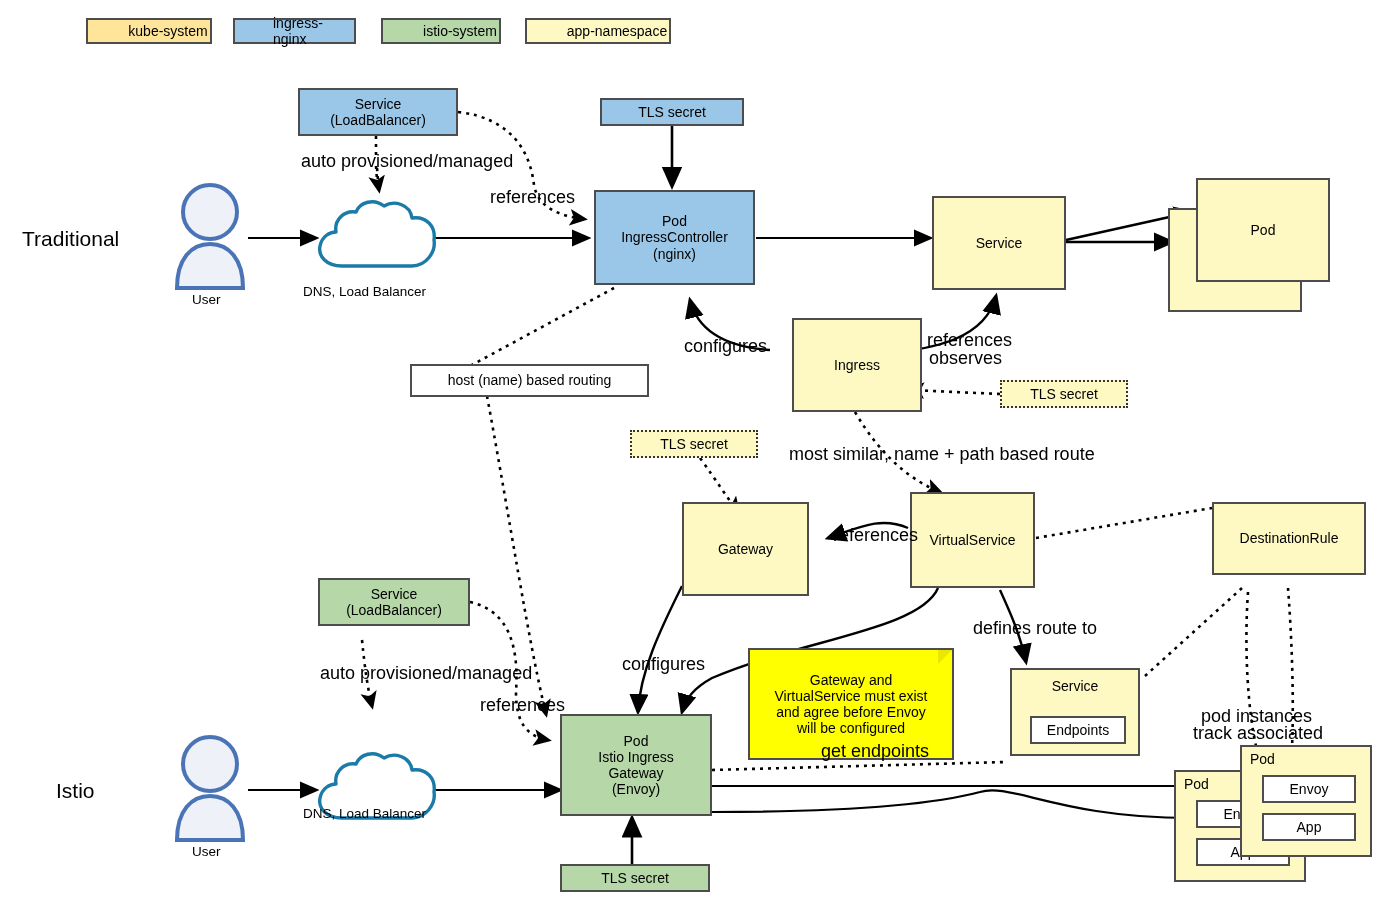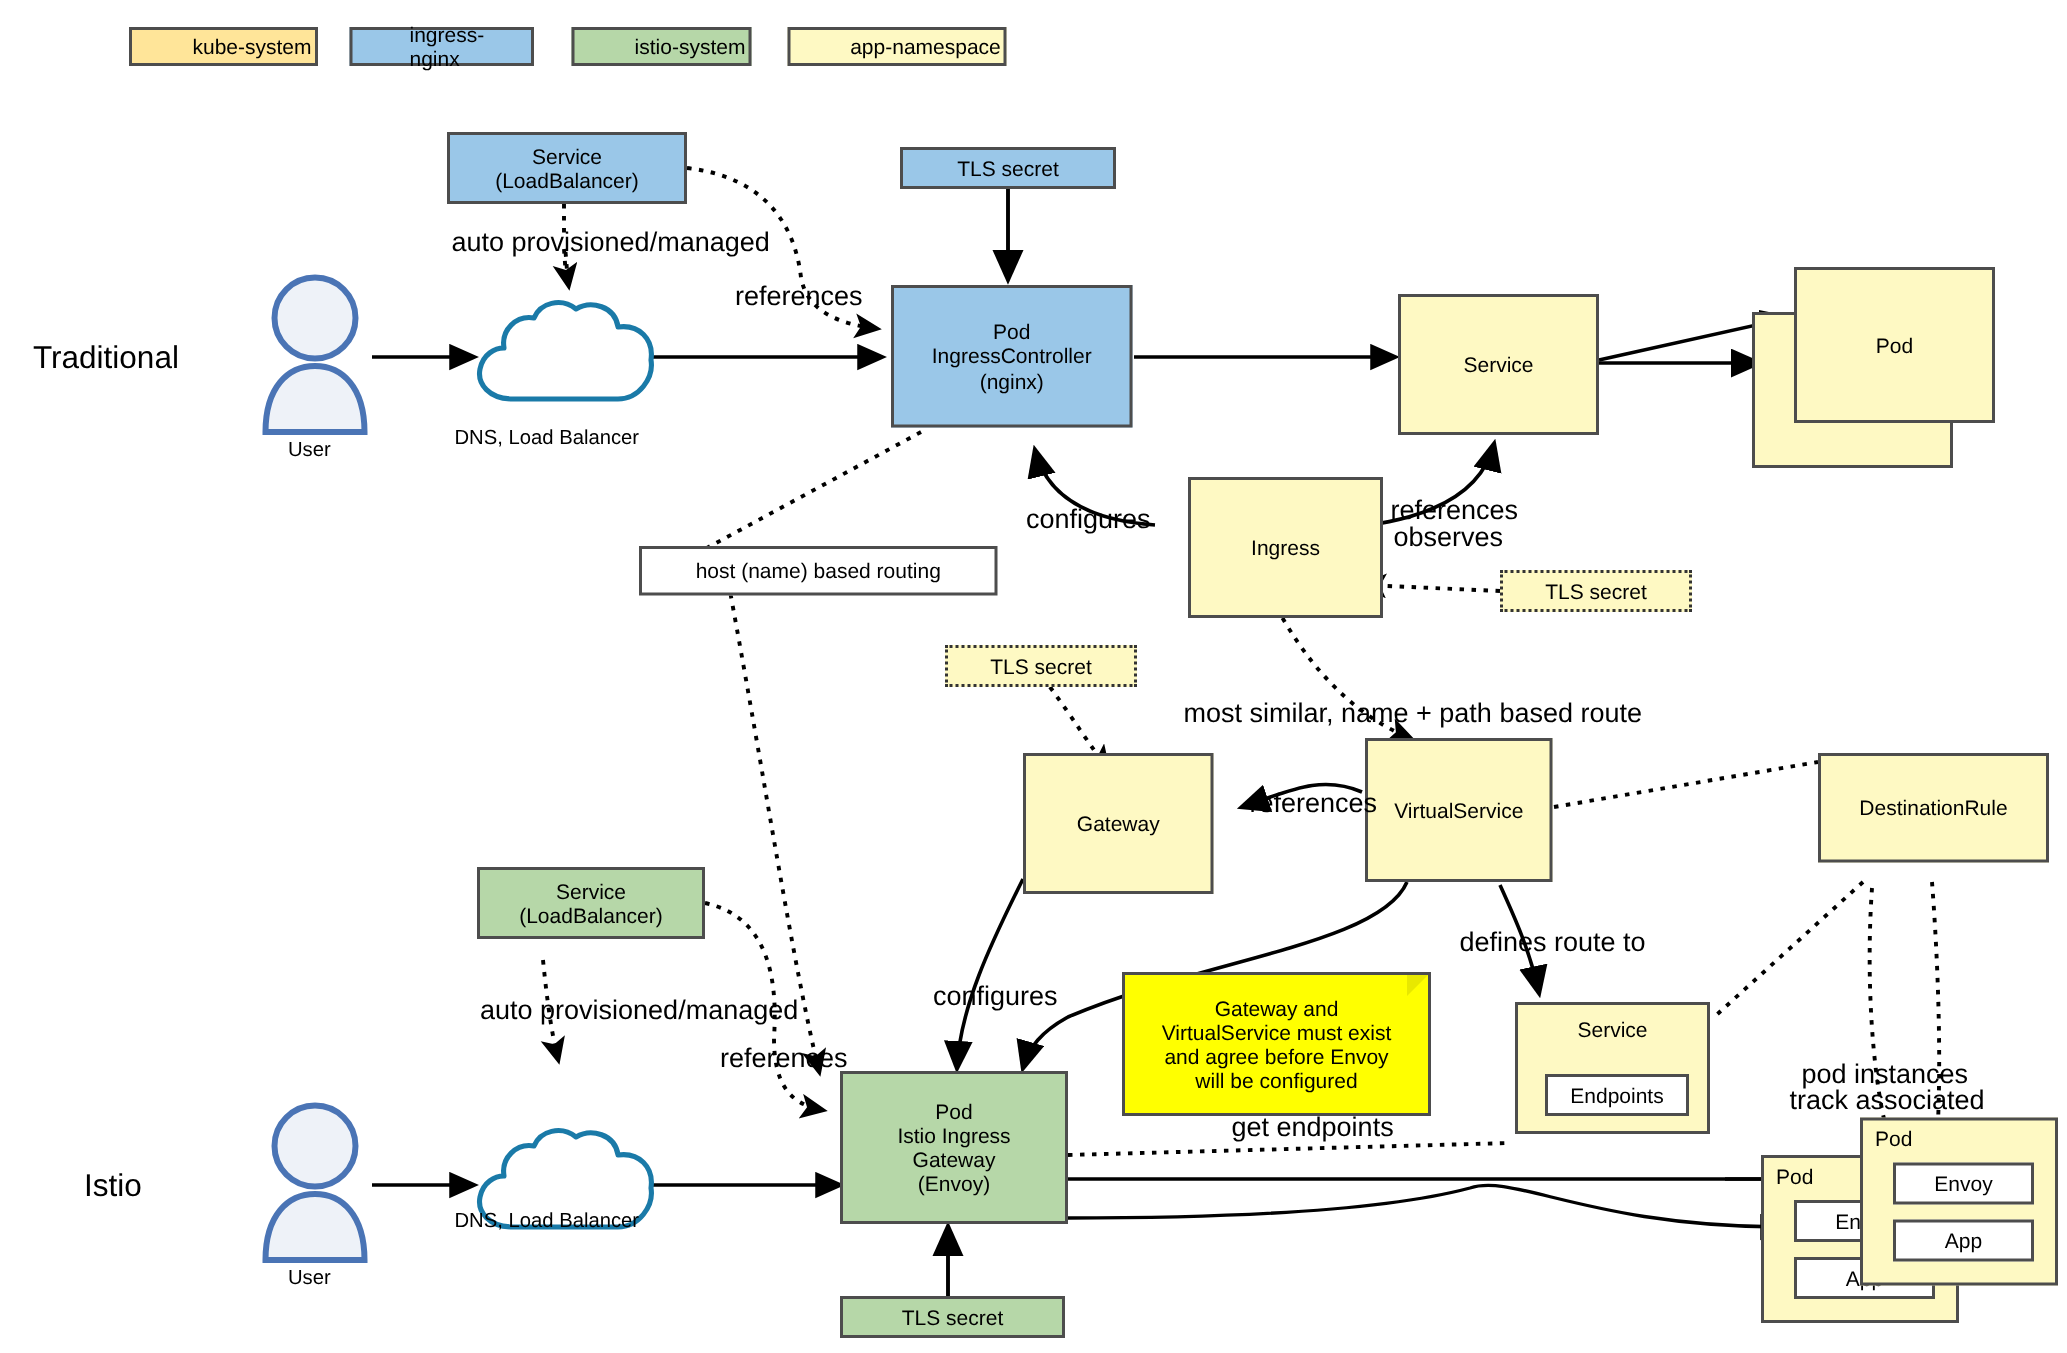"host (name) based routing" .plain { margin-left: 16px -> none }
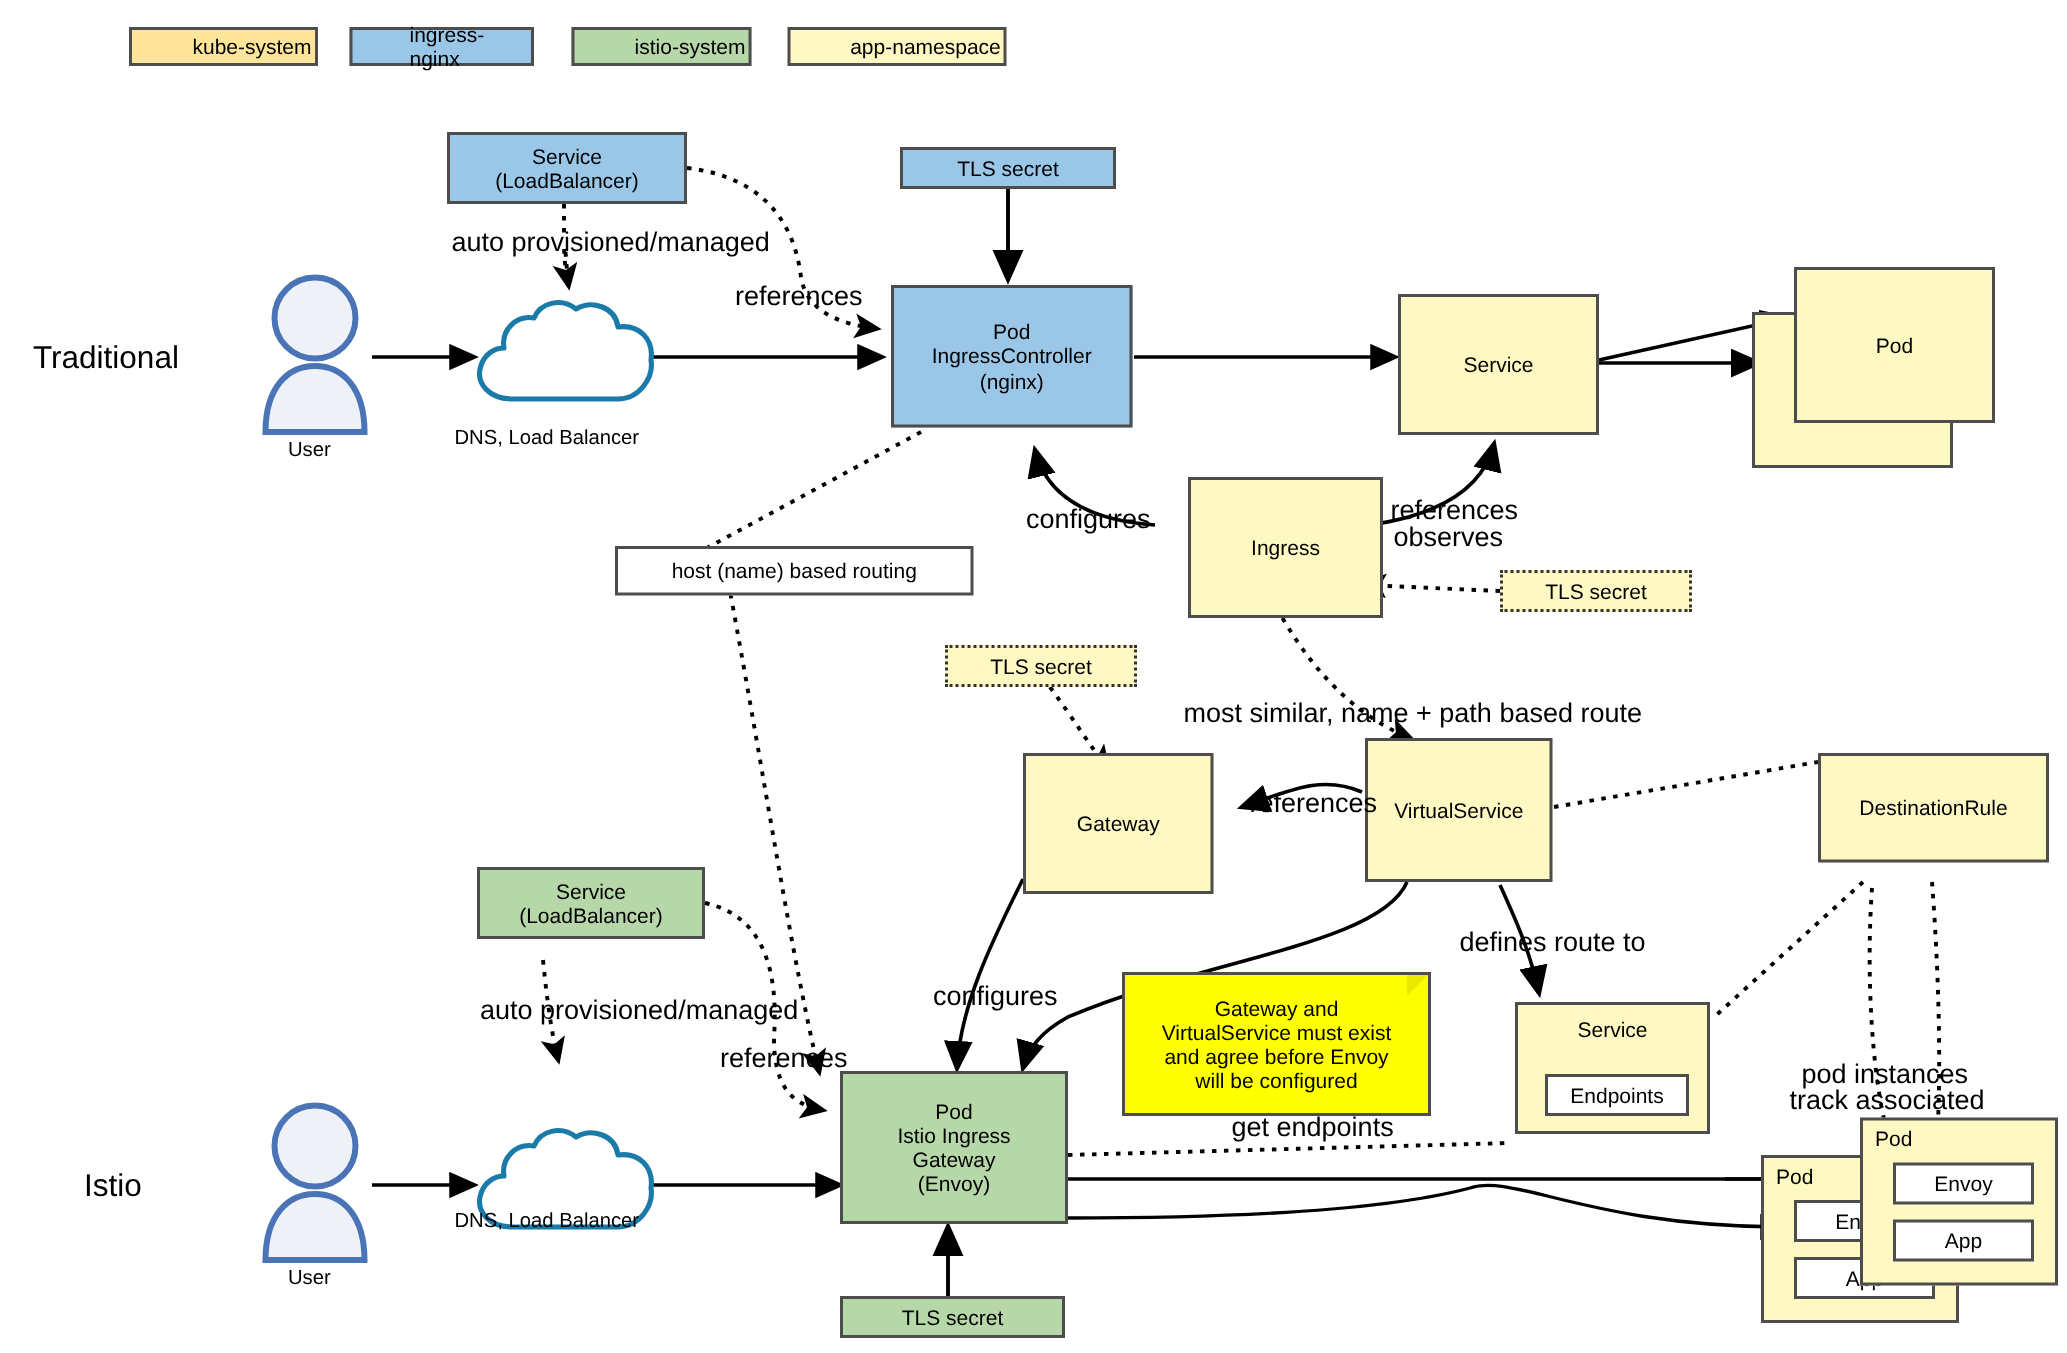"most similar, name + path" div.edgelabel { margin-top: 21px -> none }
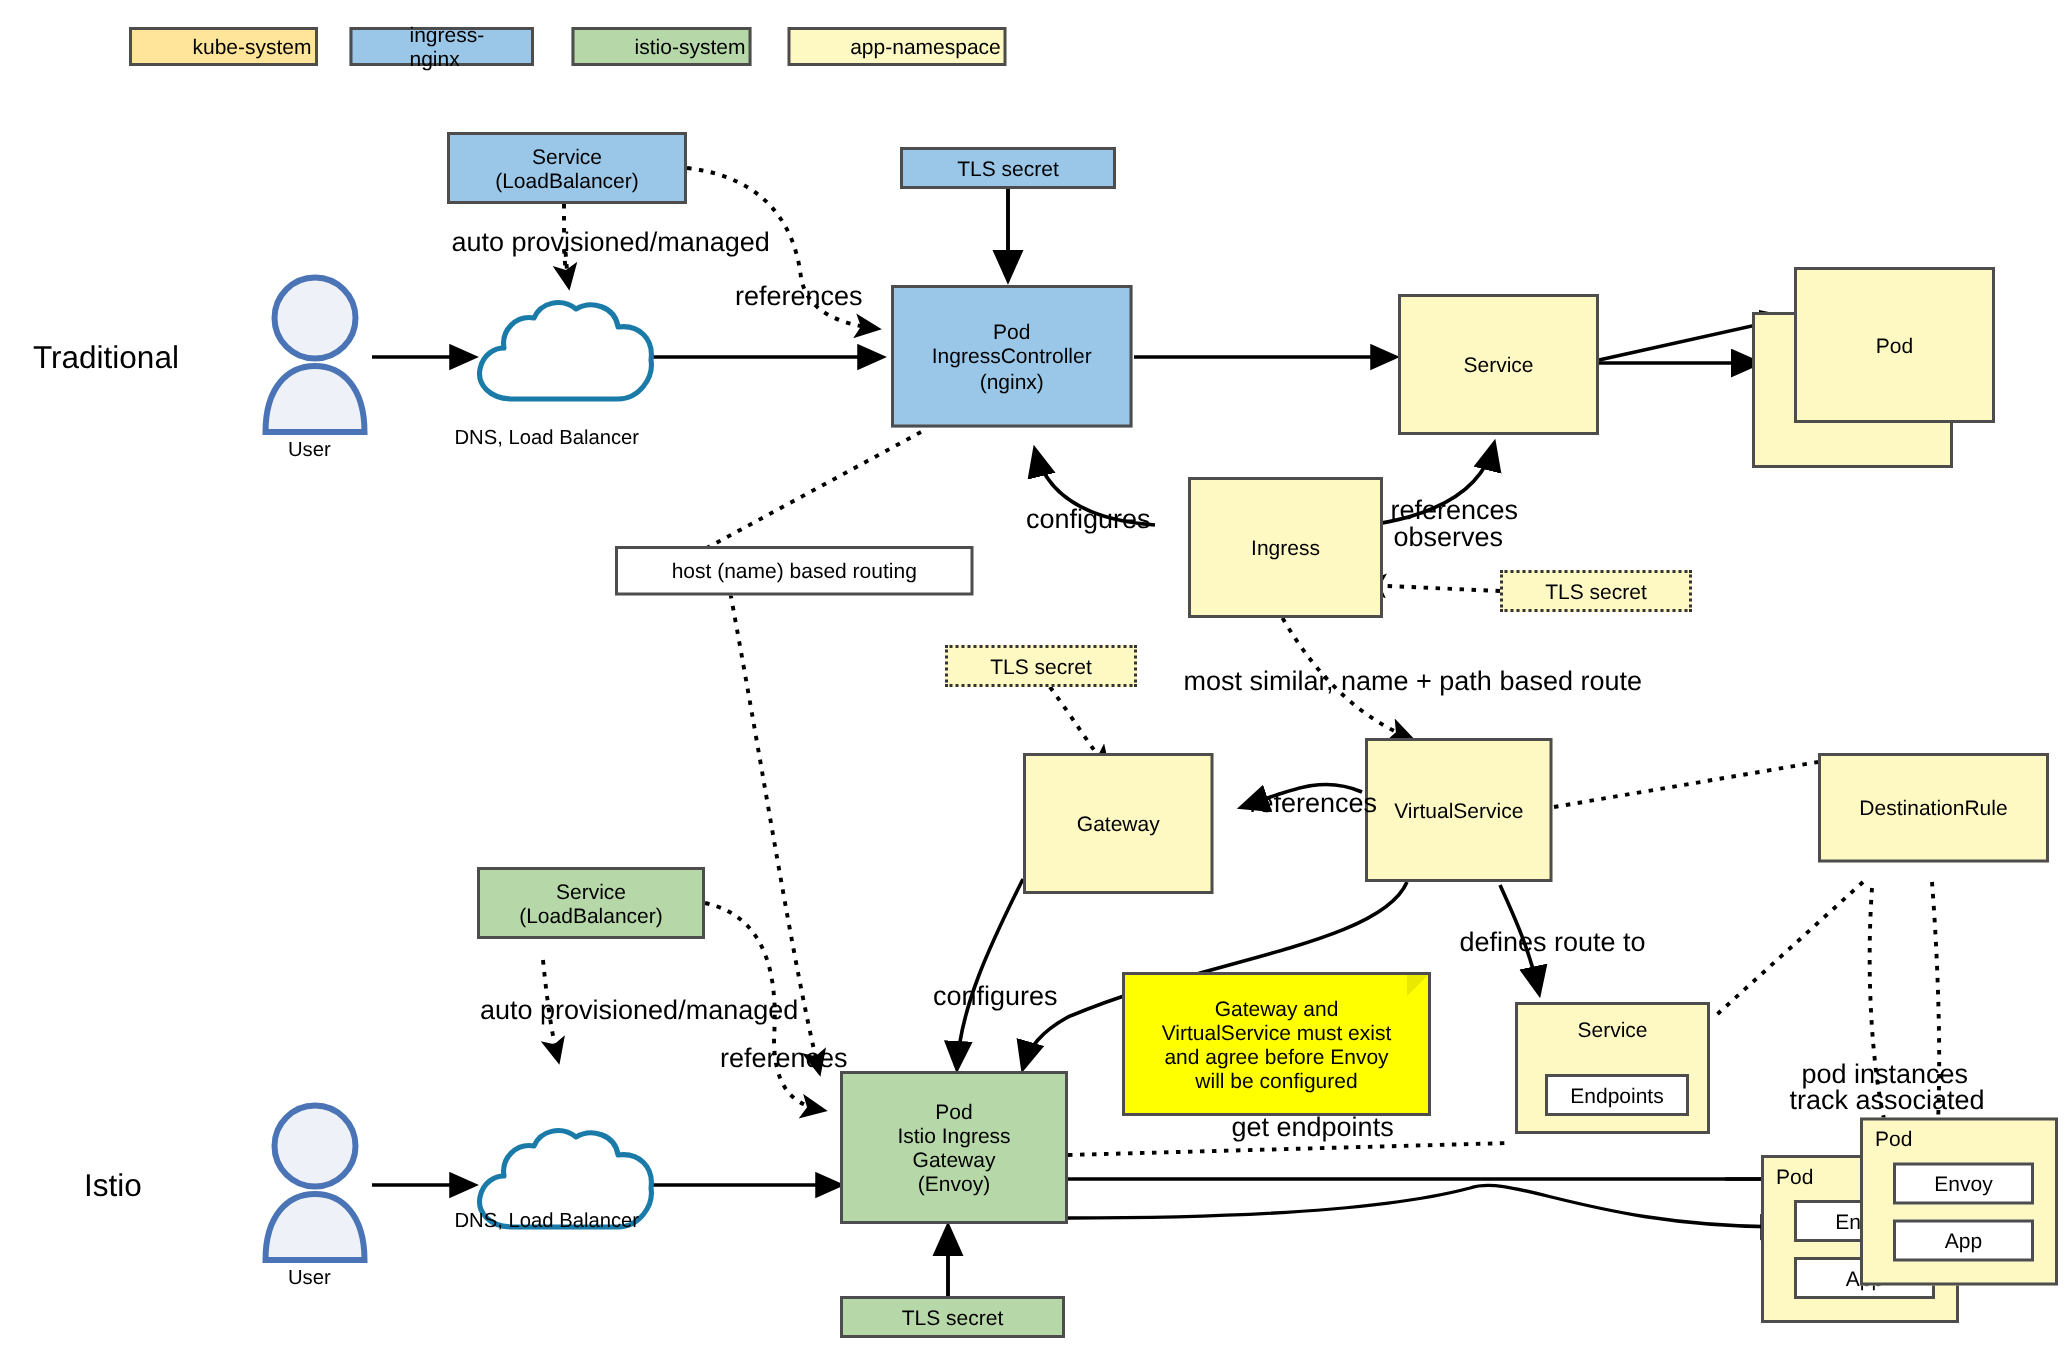"Gateway and" div.box { height: 96px -> 112px }
